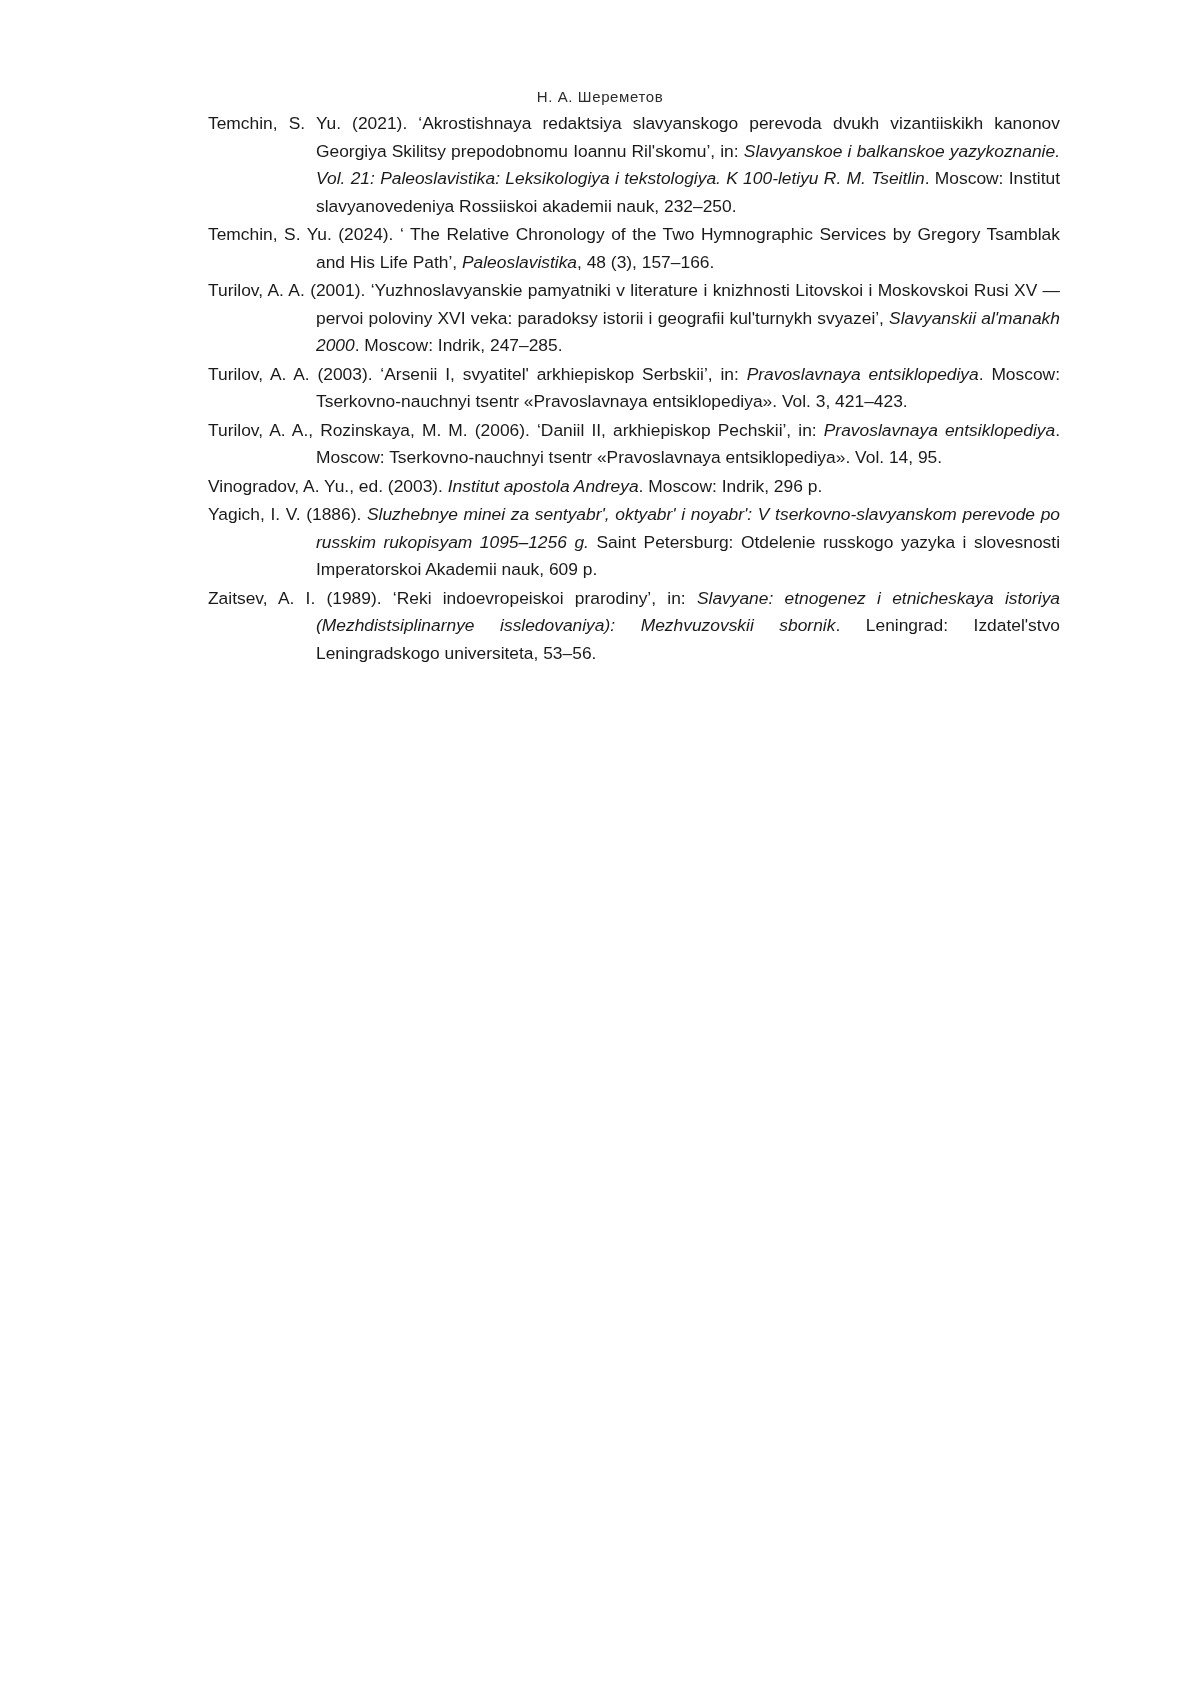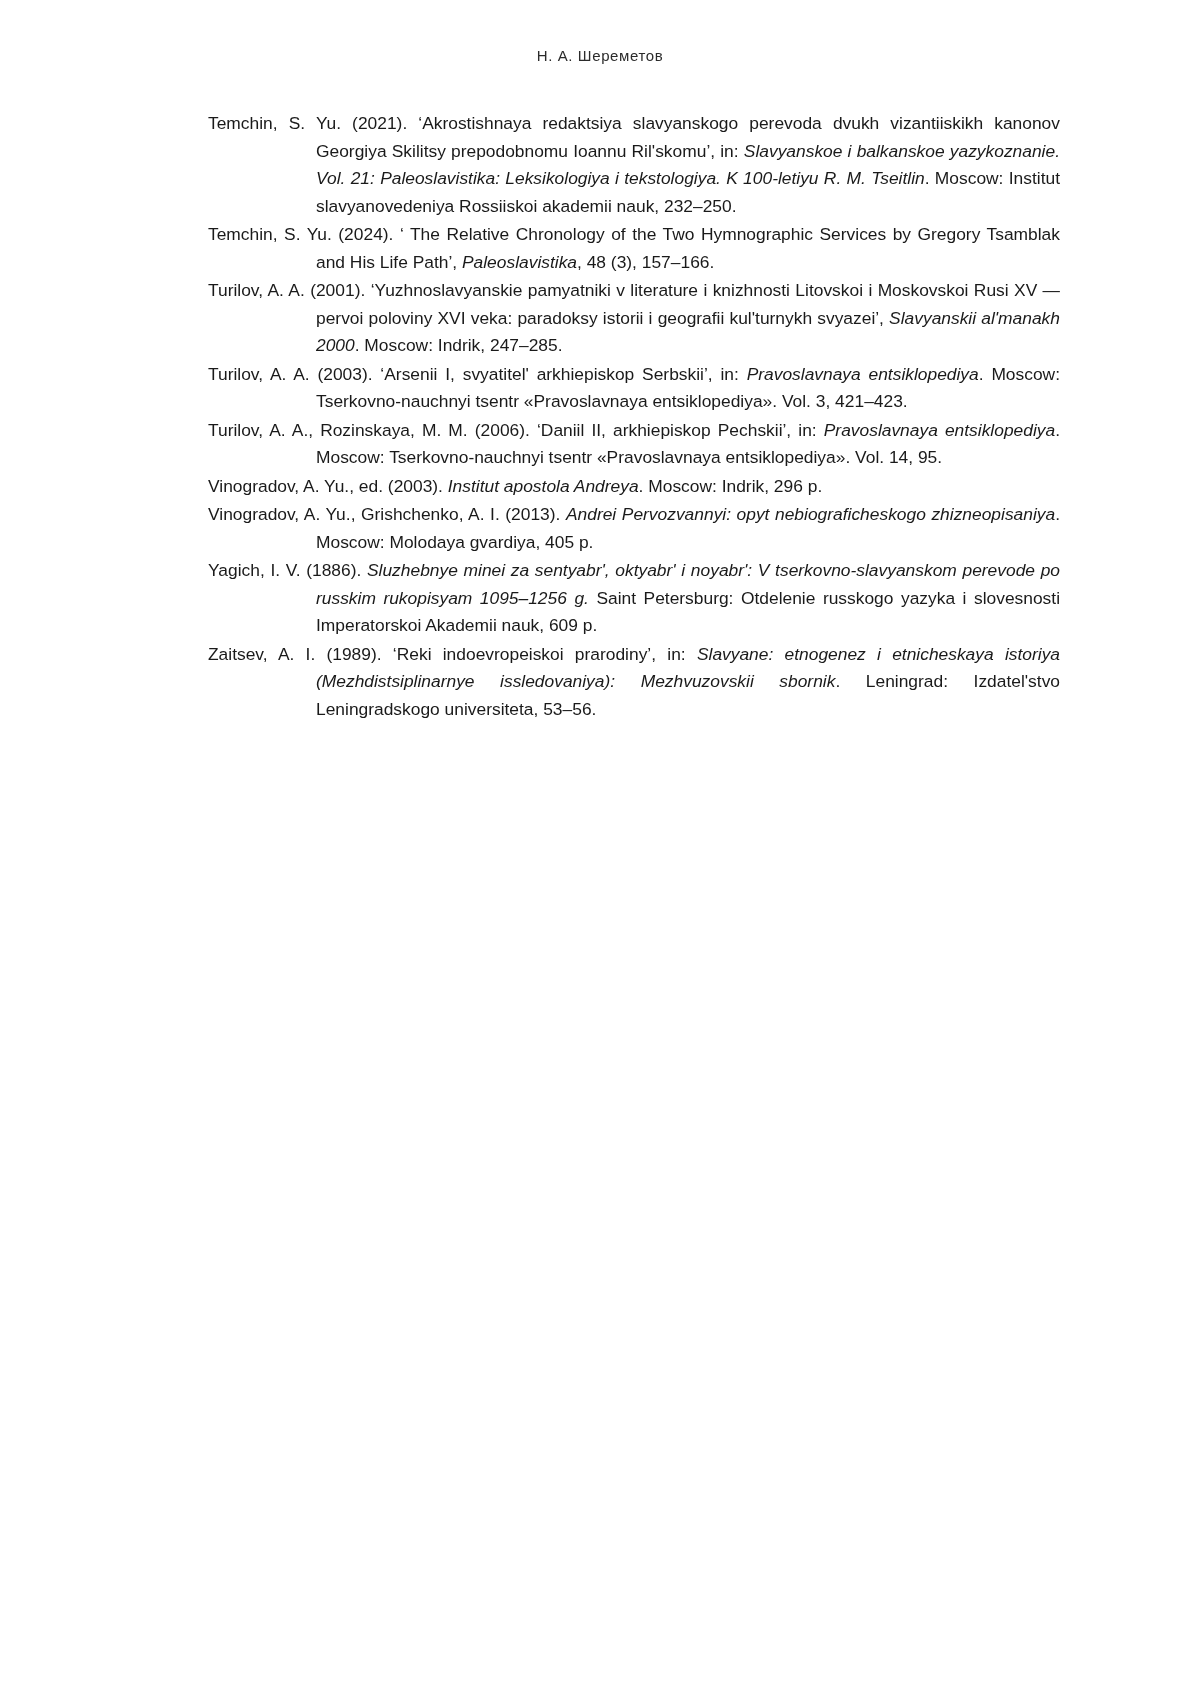"Н. А. Шереметов" .running-head { padding-top: 47px -> 88px }
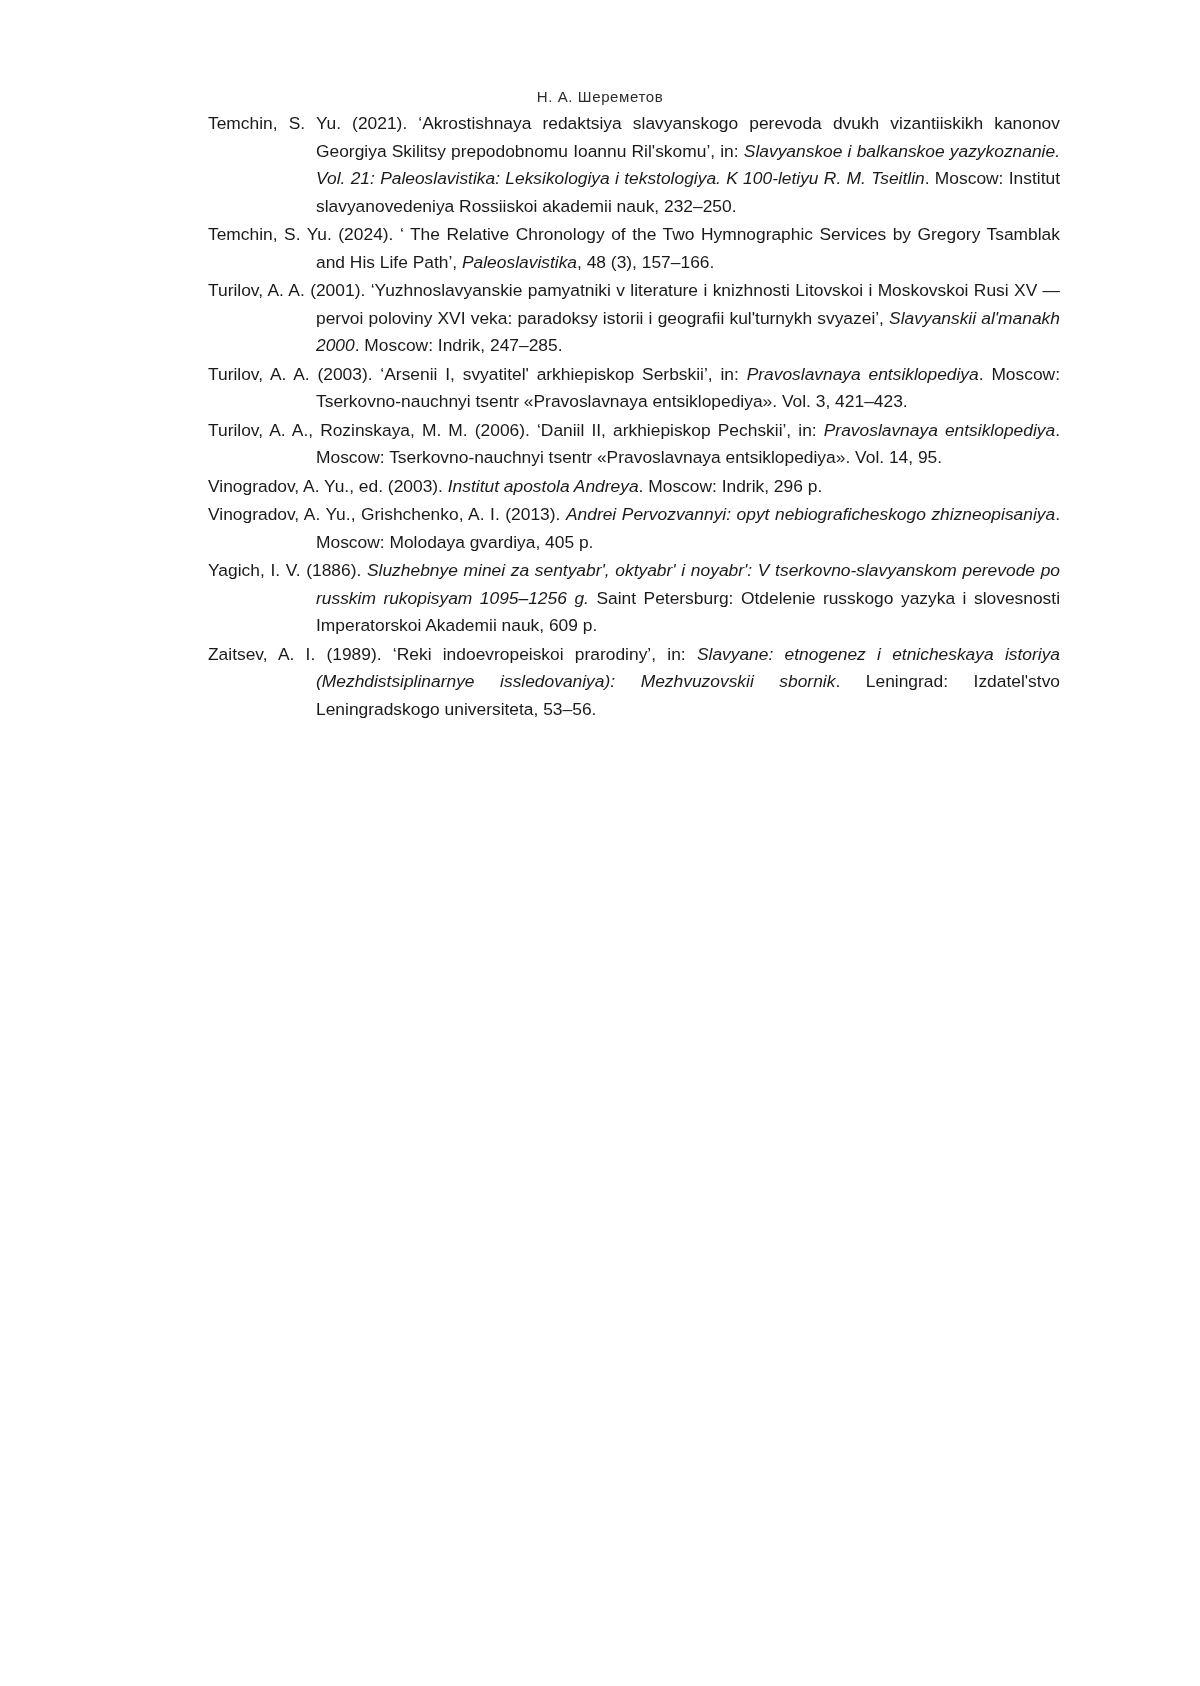"Vinogradov, A. Yu., Grishchenko, A." li.ref { html: <li>Vinogradov, A. Yu., Grishchenko, A. I. (2013). <i>Andrei Pervozvannyi: opyt nebiograficheskogo zhizneopisaniya</i>. Moscow: Molodaya gvardiya, 405 p.</li> -> none }
